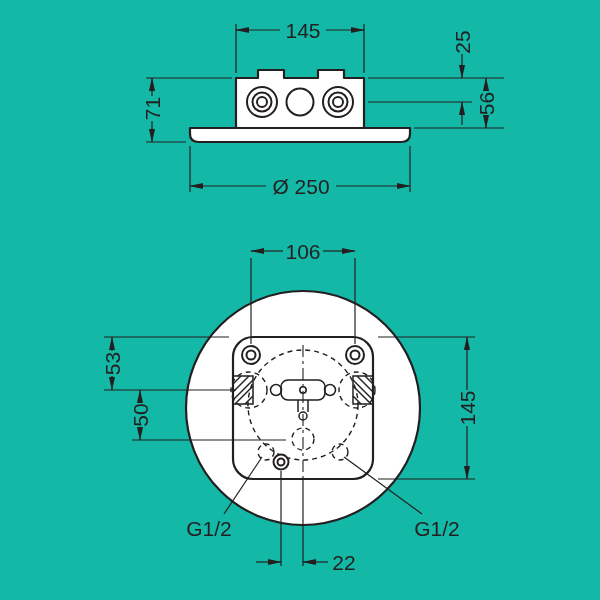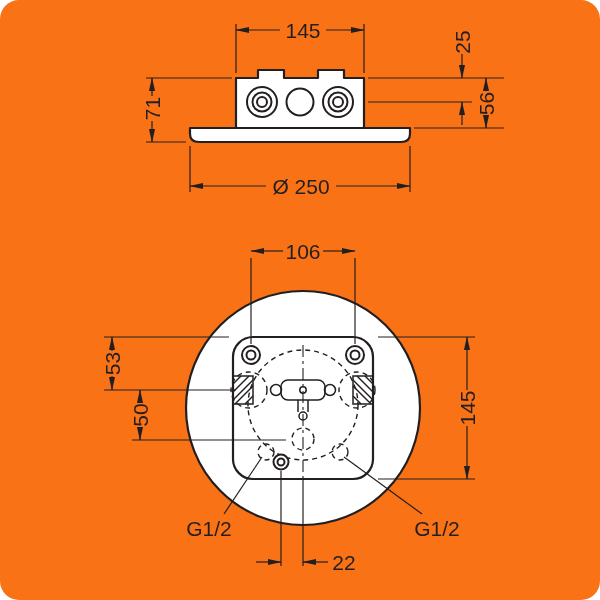"145" .canvas { background: #f97316 -> #14b8a6; border-radius: 19px -> none }
